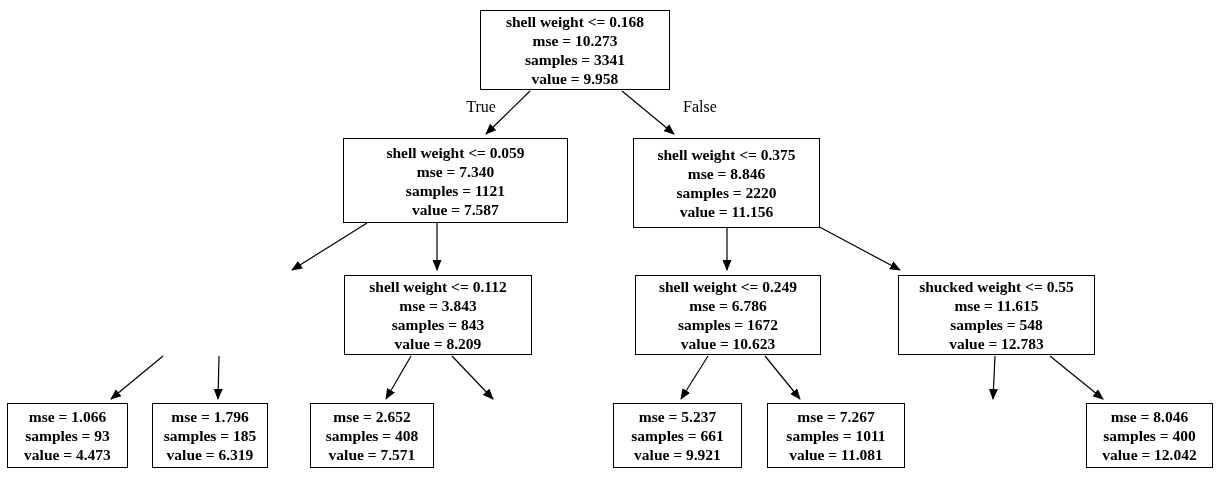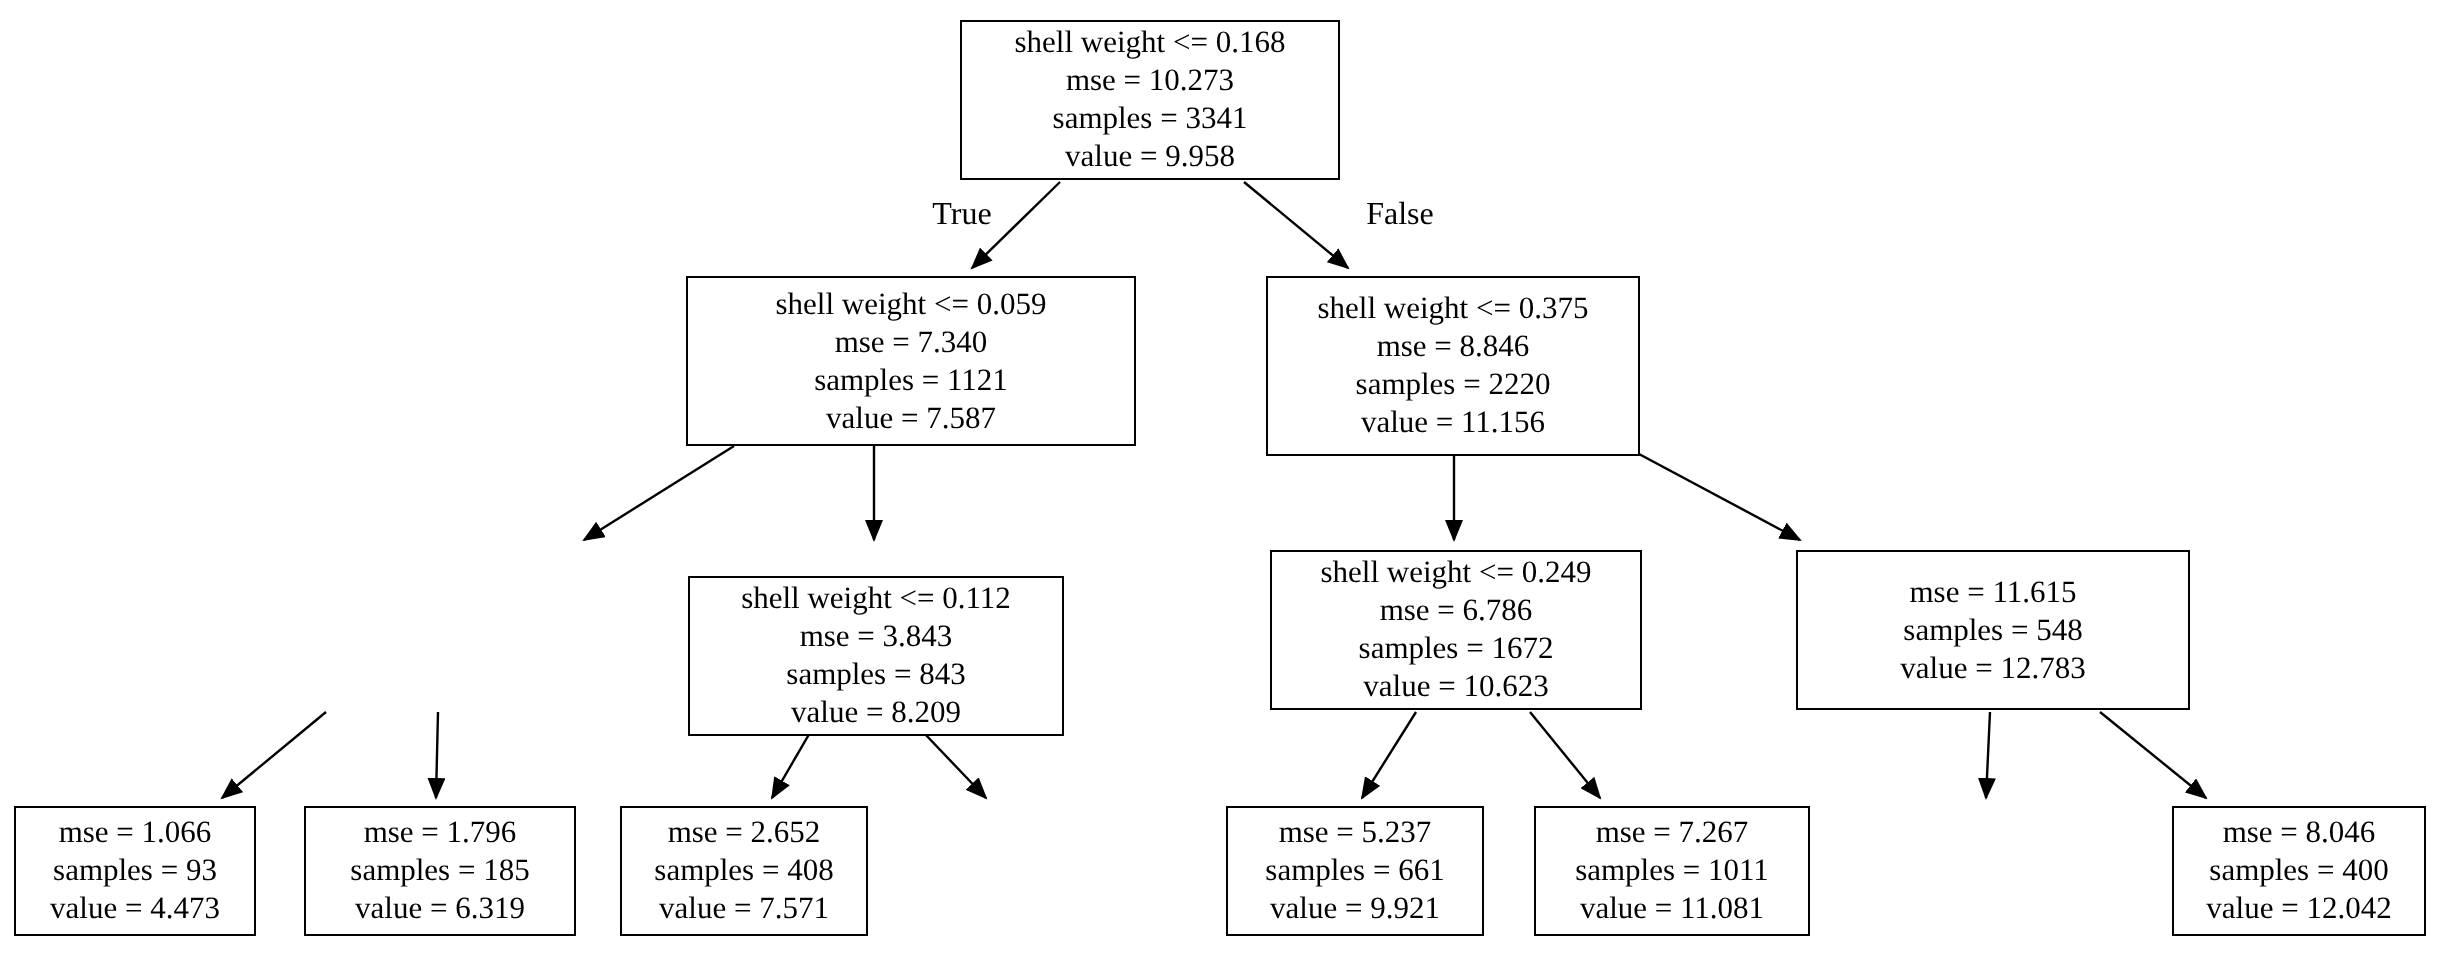"shell weight <= 0.168" .node { font-weight: none -> bold }
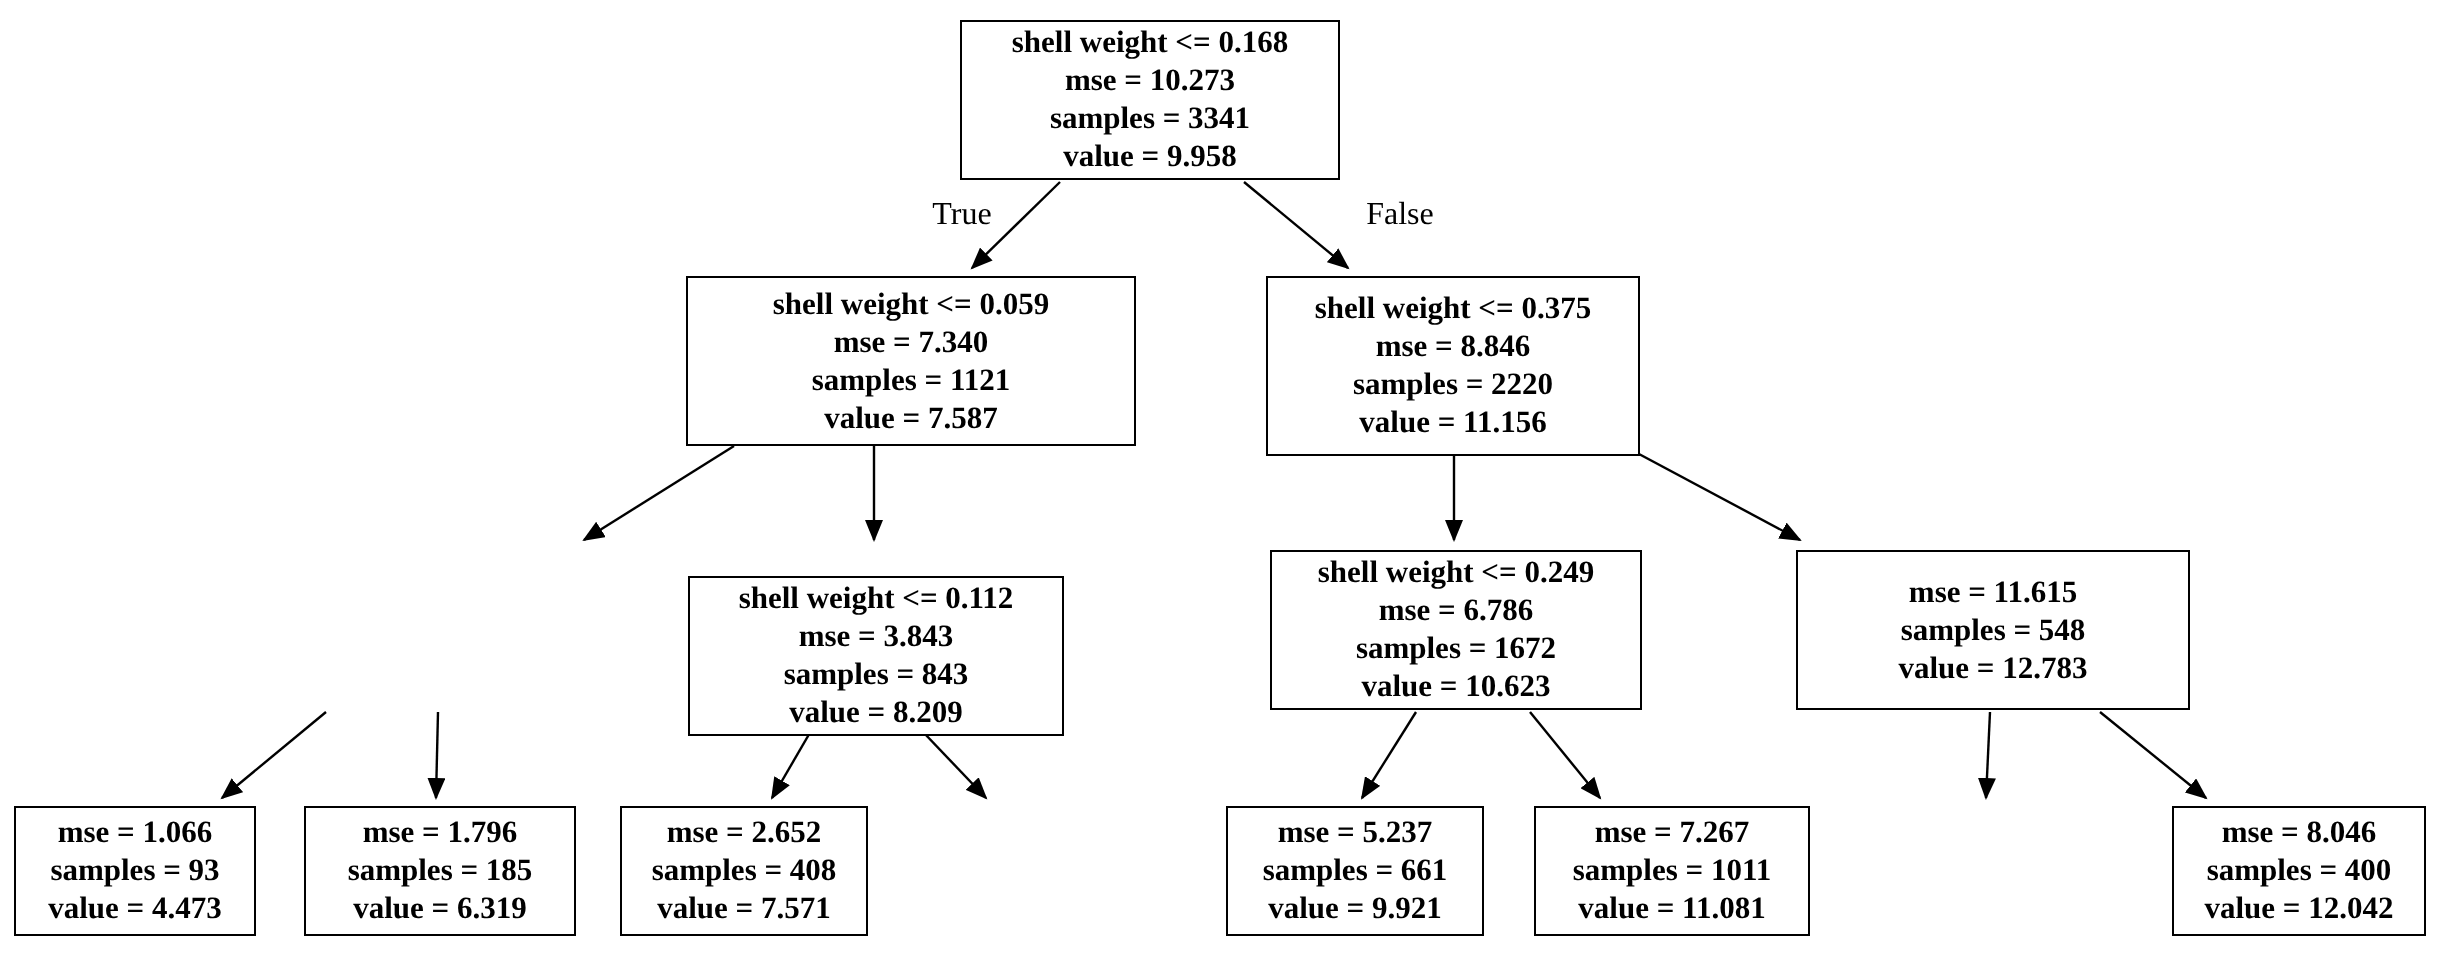"shell weight <= 0.112" div.node { top: 288px -> 275px }
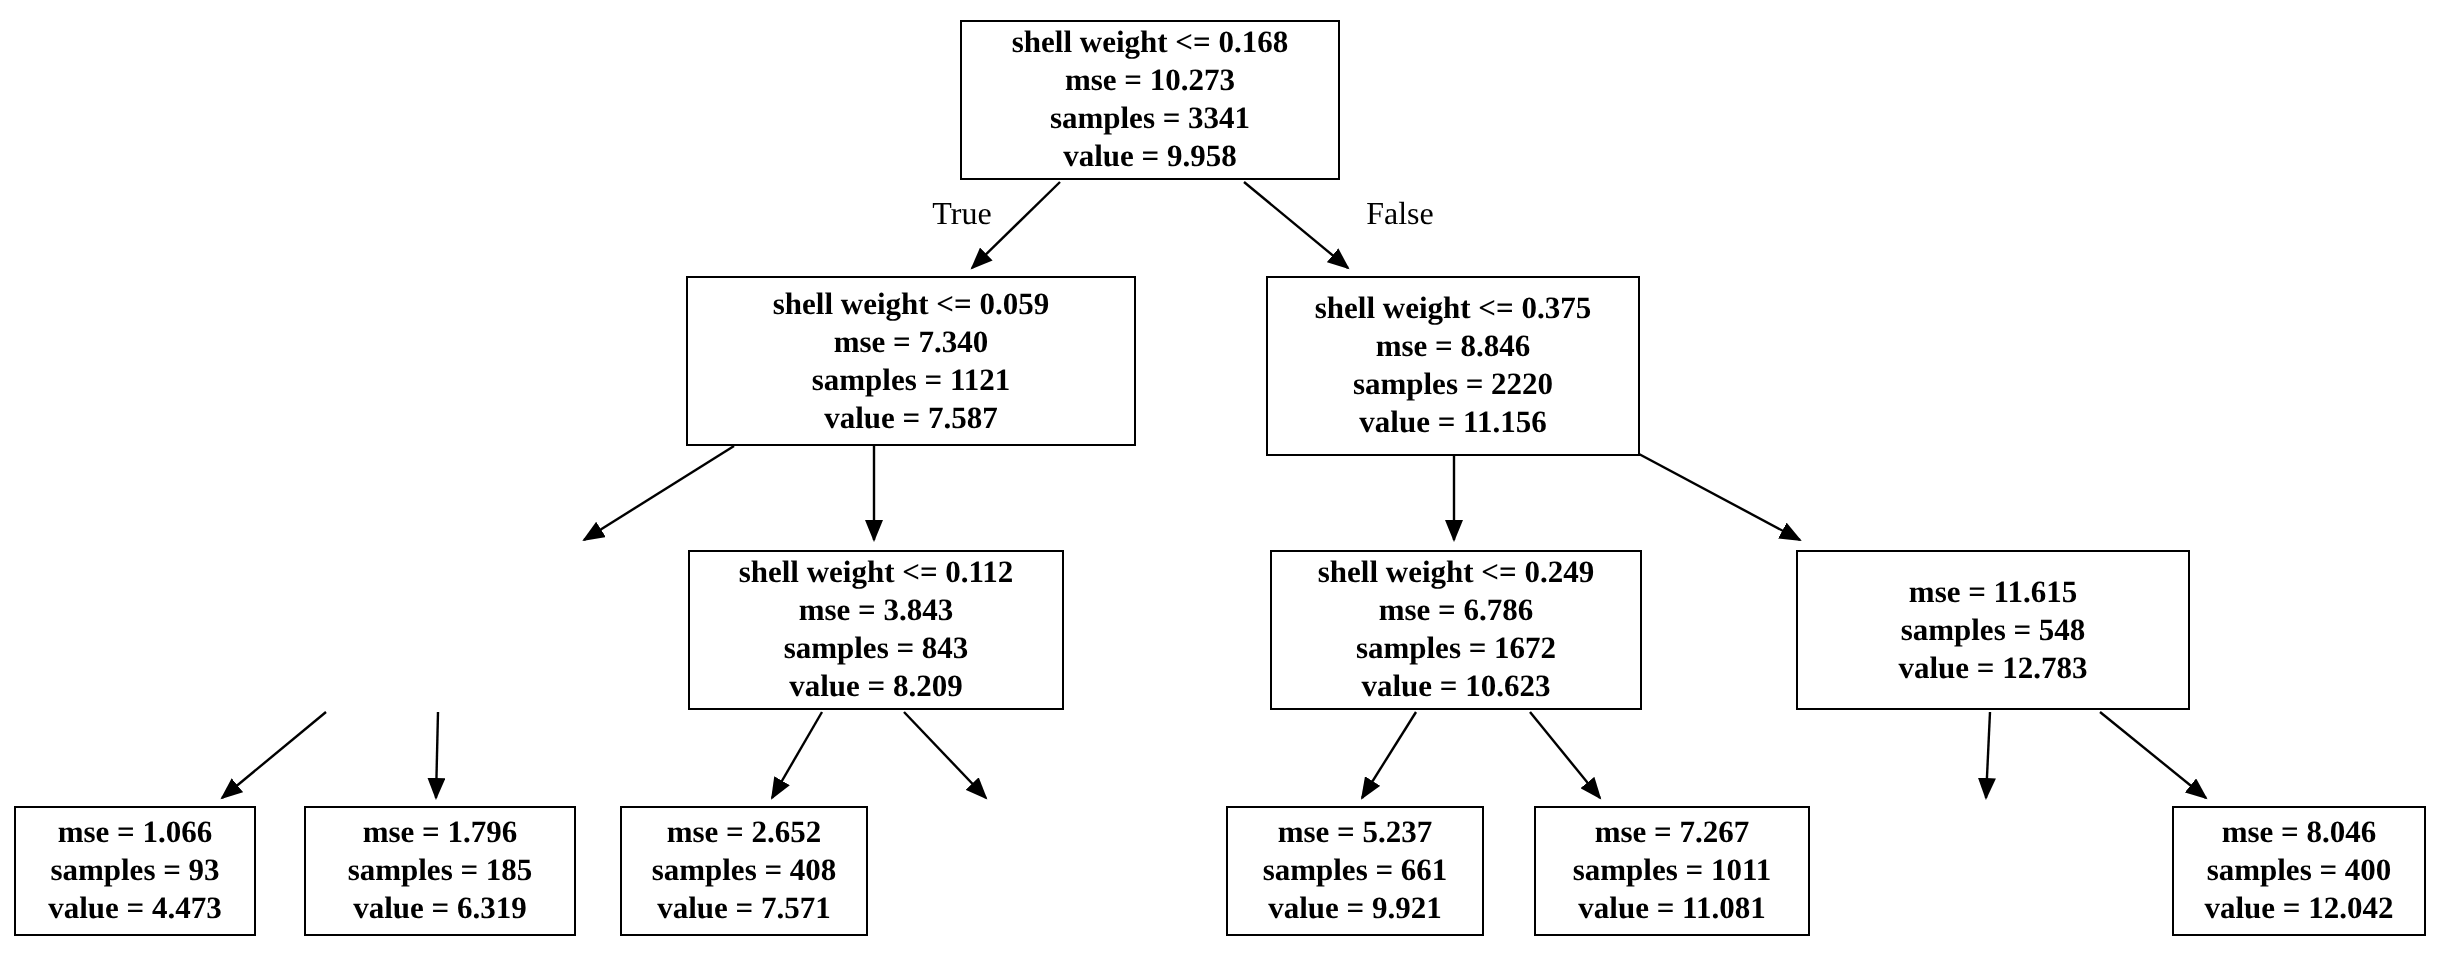"shucked weight <= 0.55" span { html: none -> <span>shucked weight &lt;= 0.55</span> }
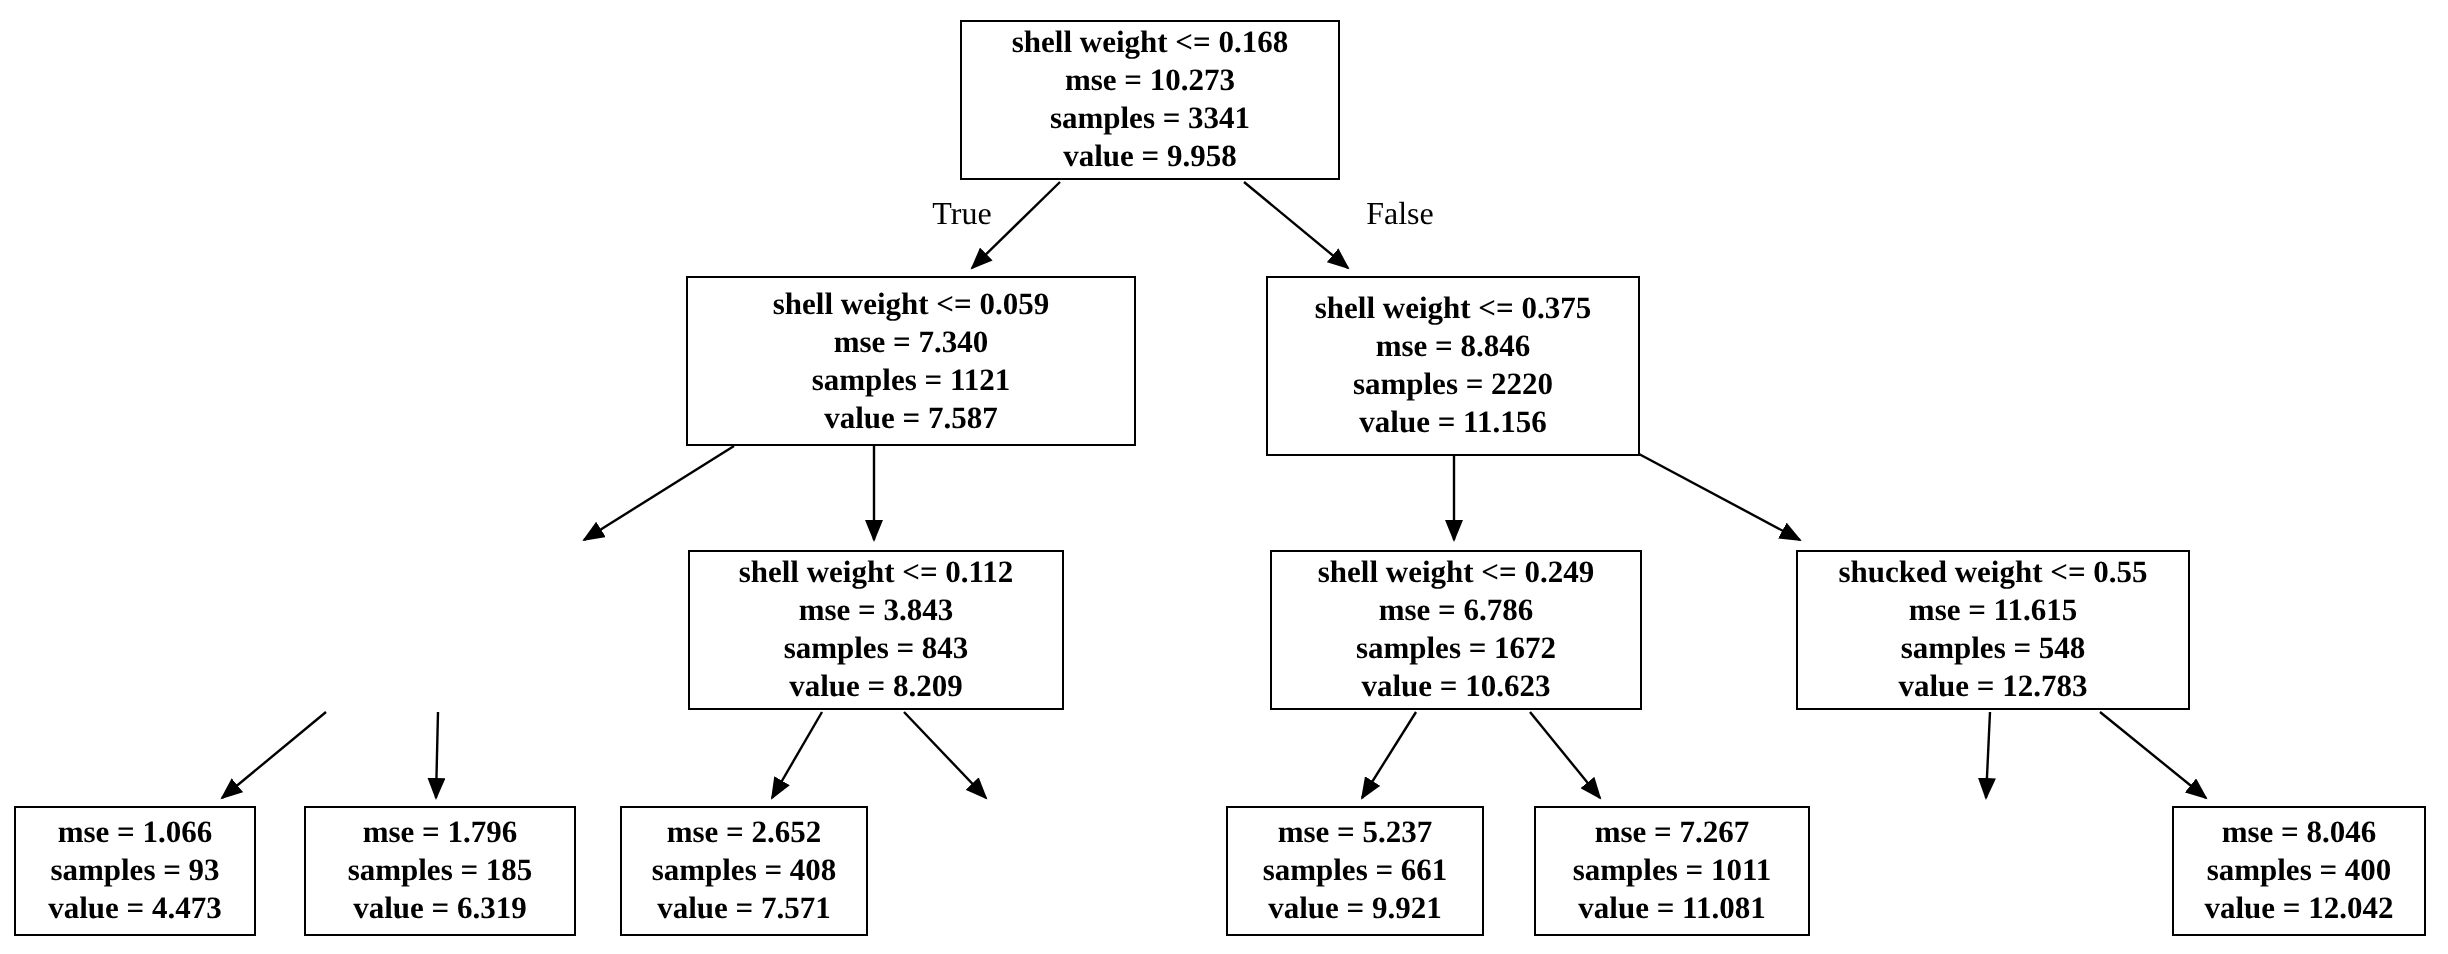"mse = 1.796" div.node { width: 136px -> 116px }
